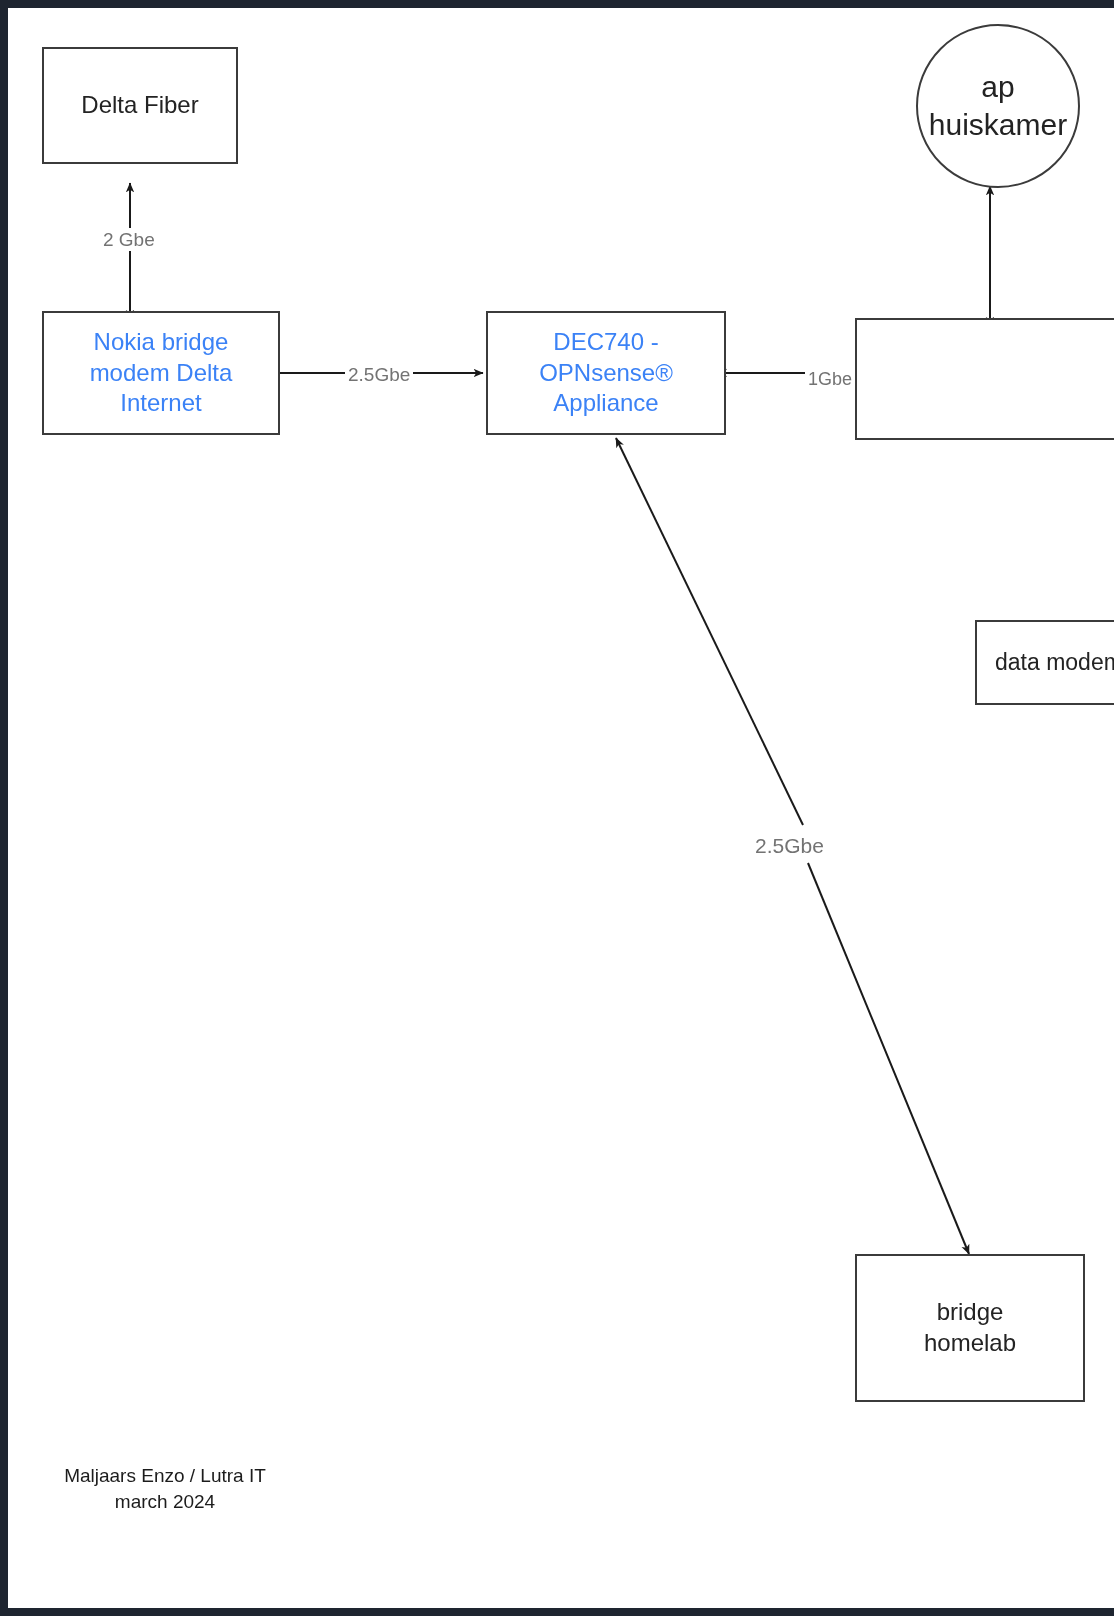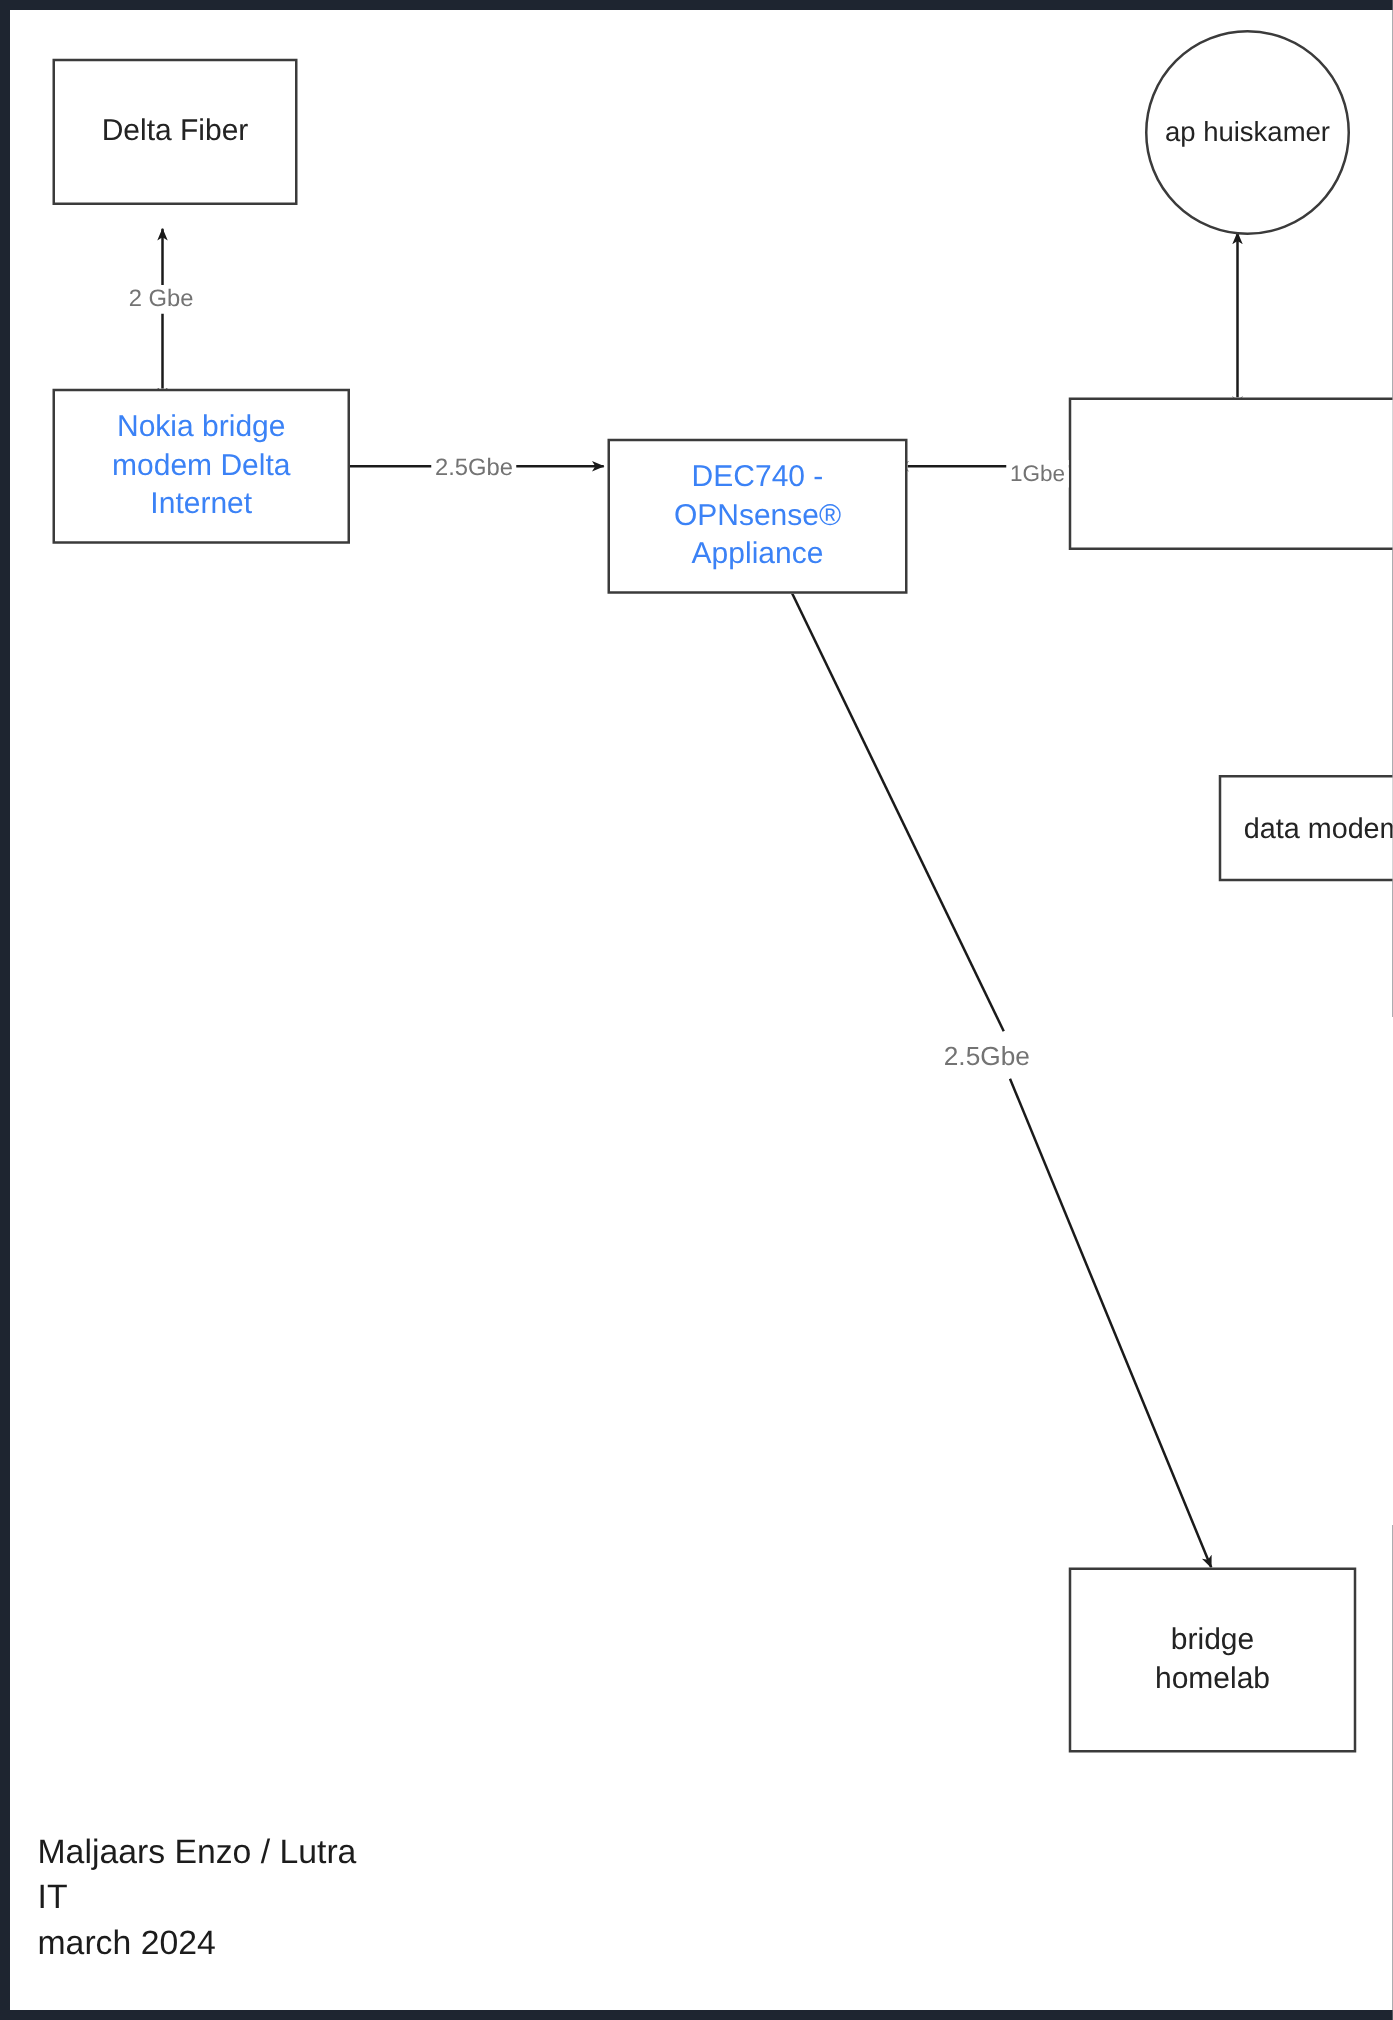"ap huiskamer" span.node-label { font-size: 22px -> 30px }
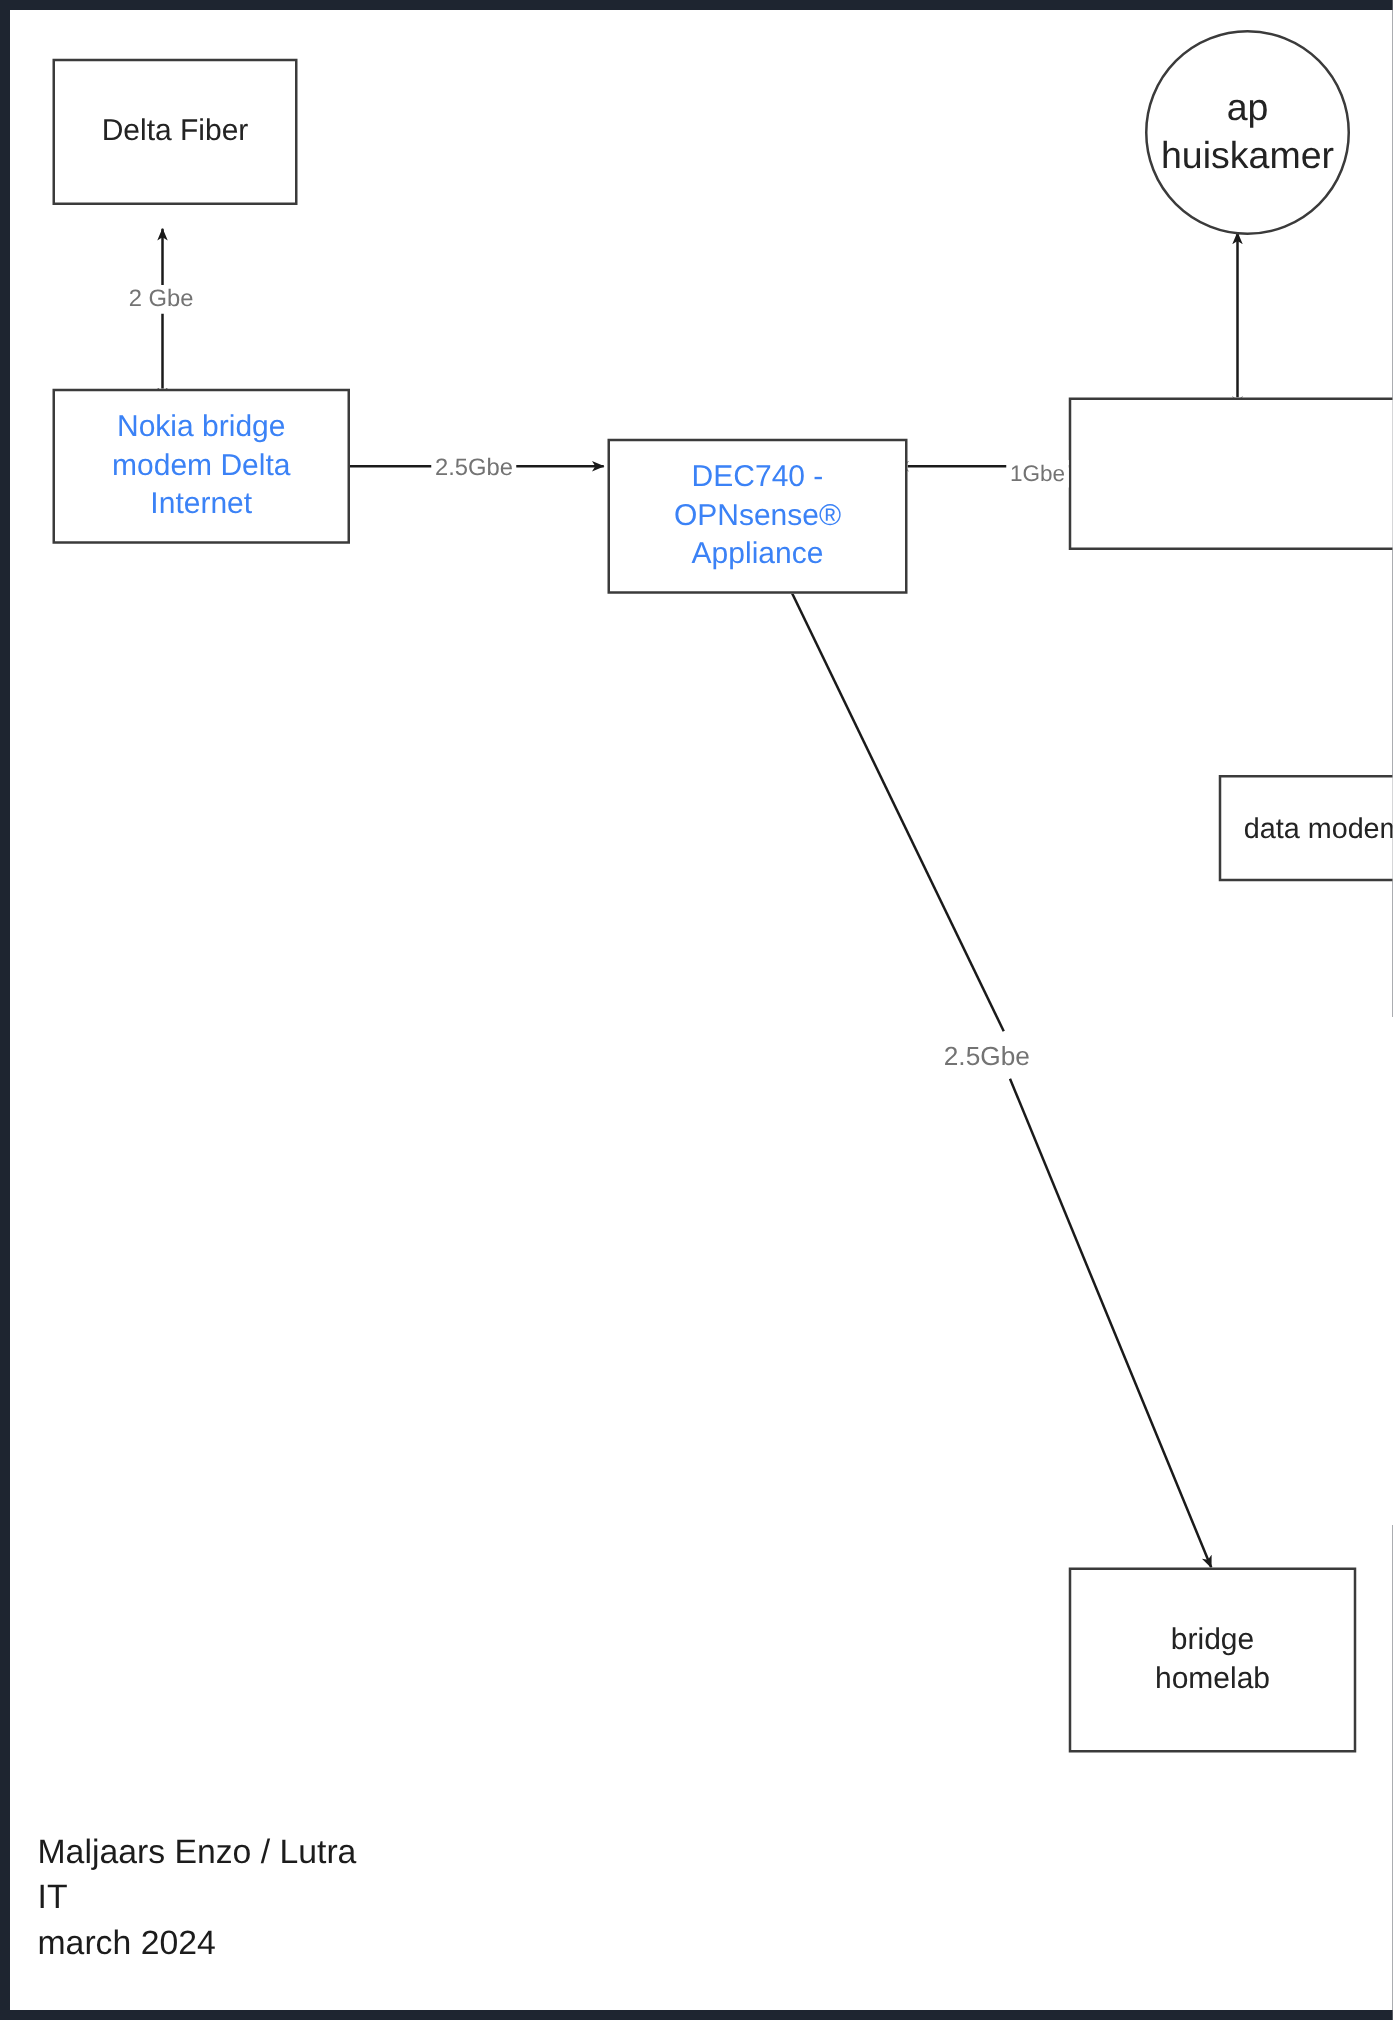"DEC740 -" div.node { margin-top: 40px -> none }
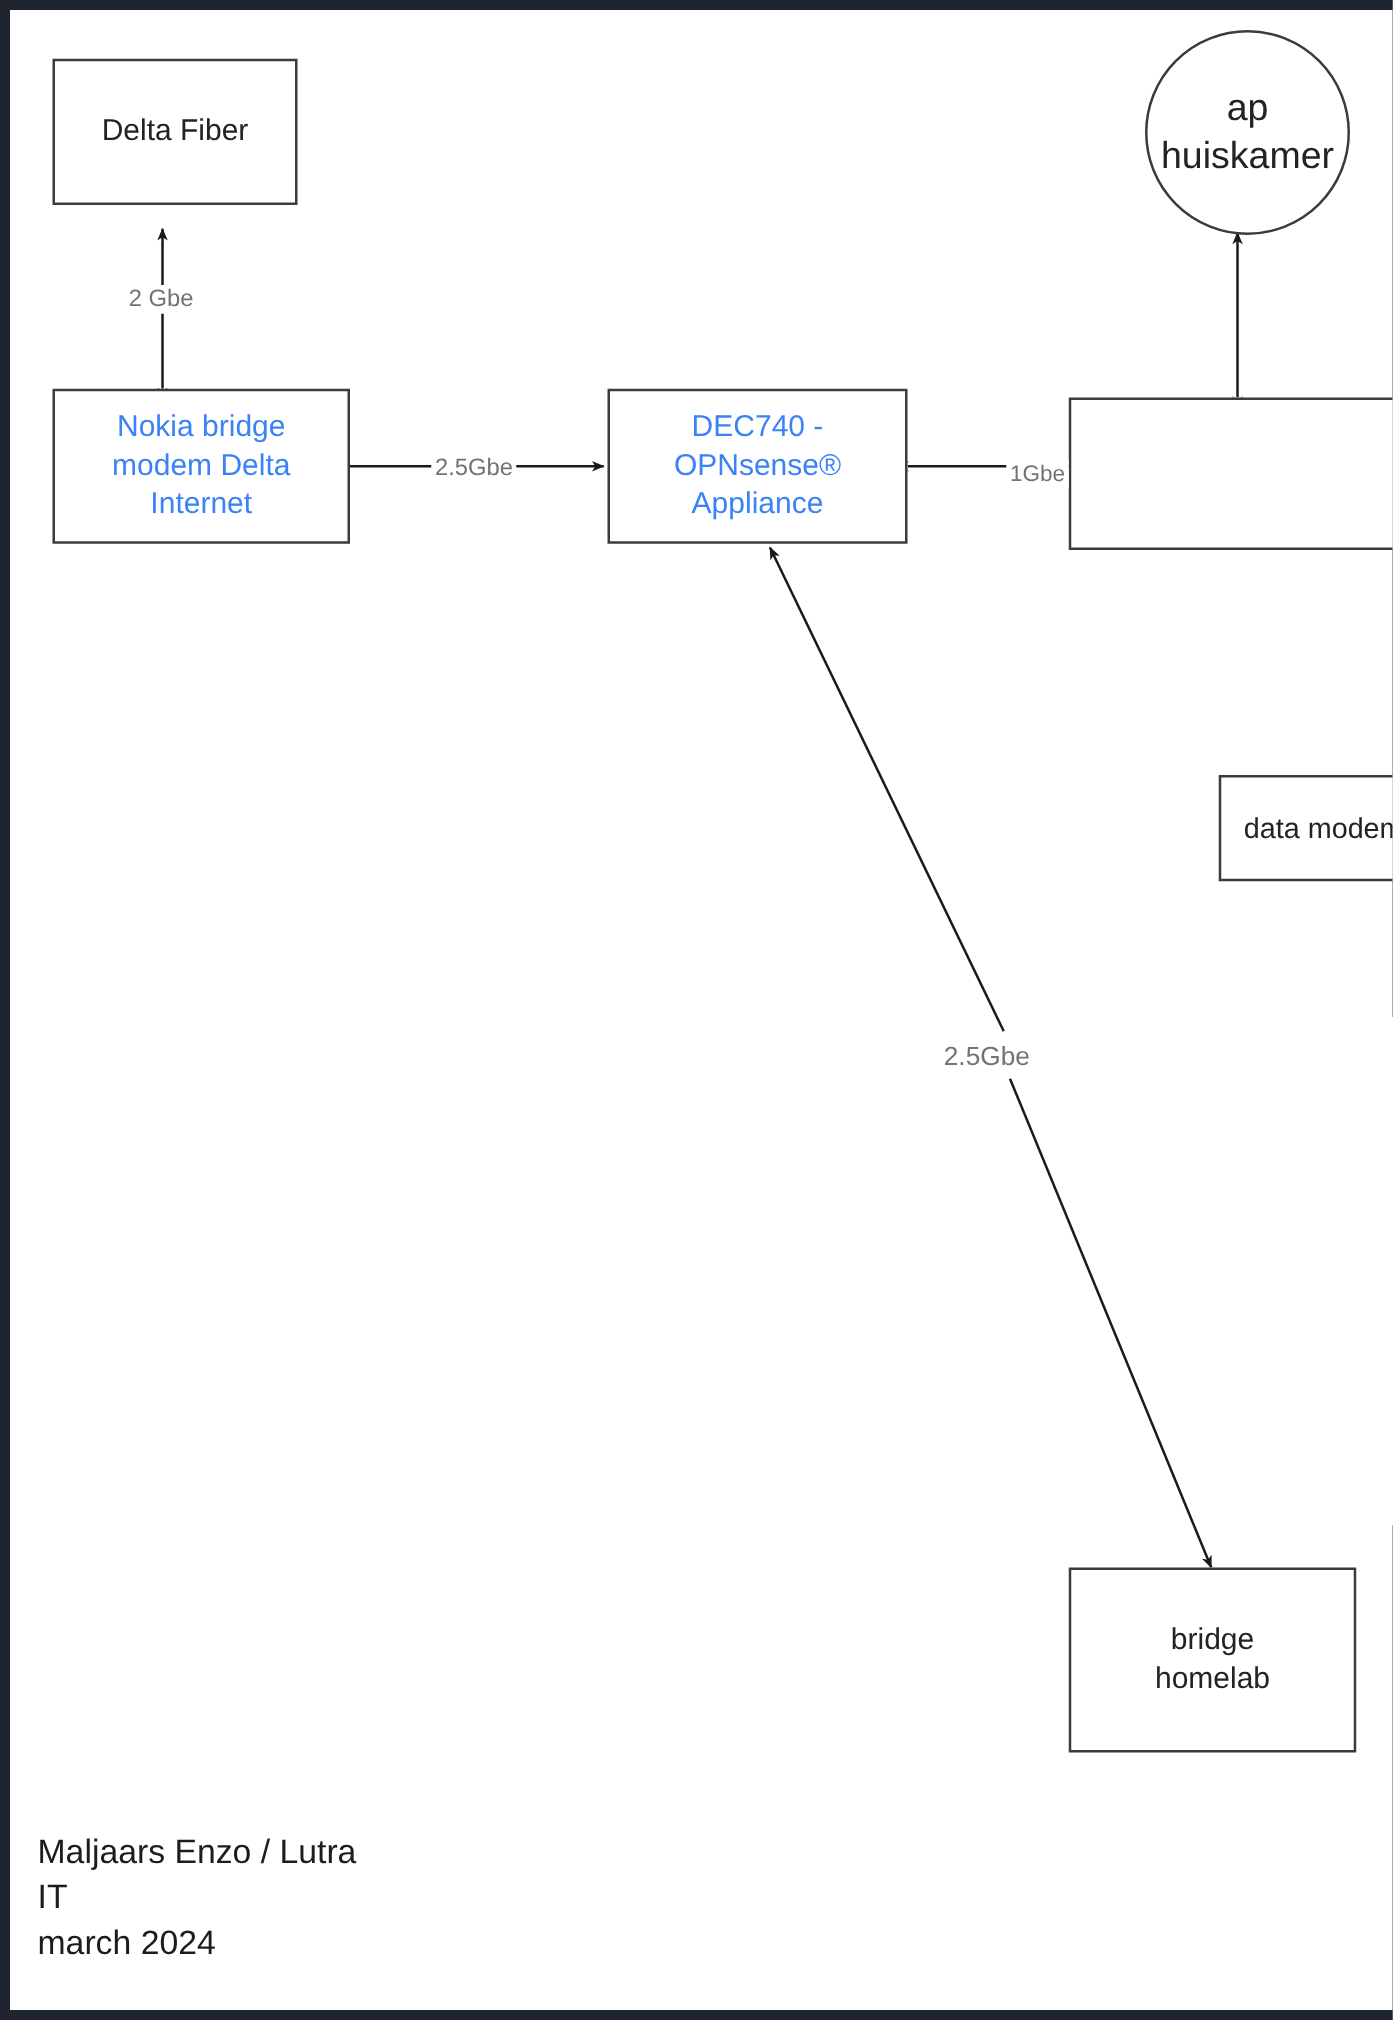"Maljaars Enzo / Lutra IT" .footer { font-size: 27px -> 19px; text-align: none -> center }
